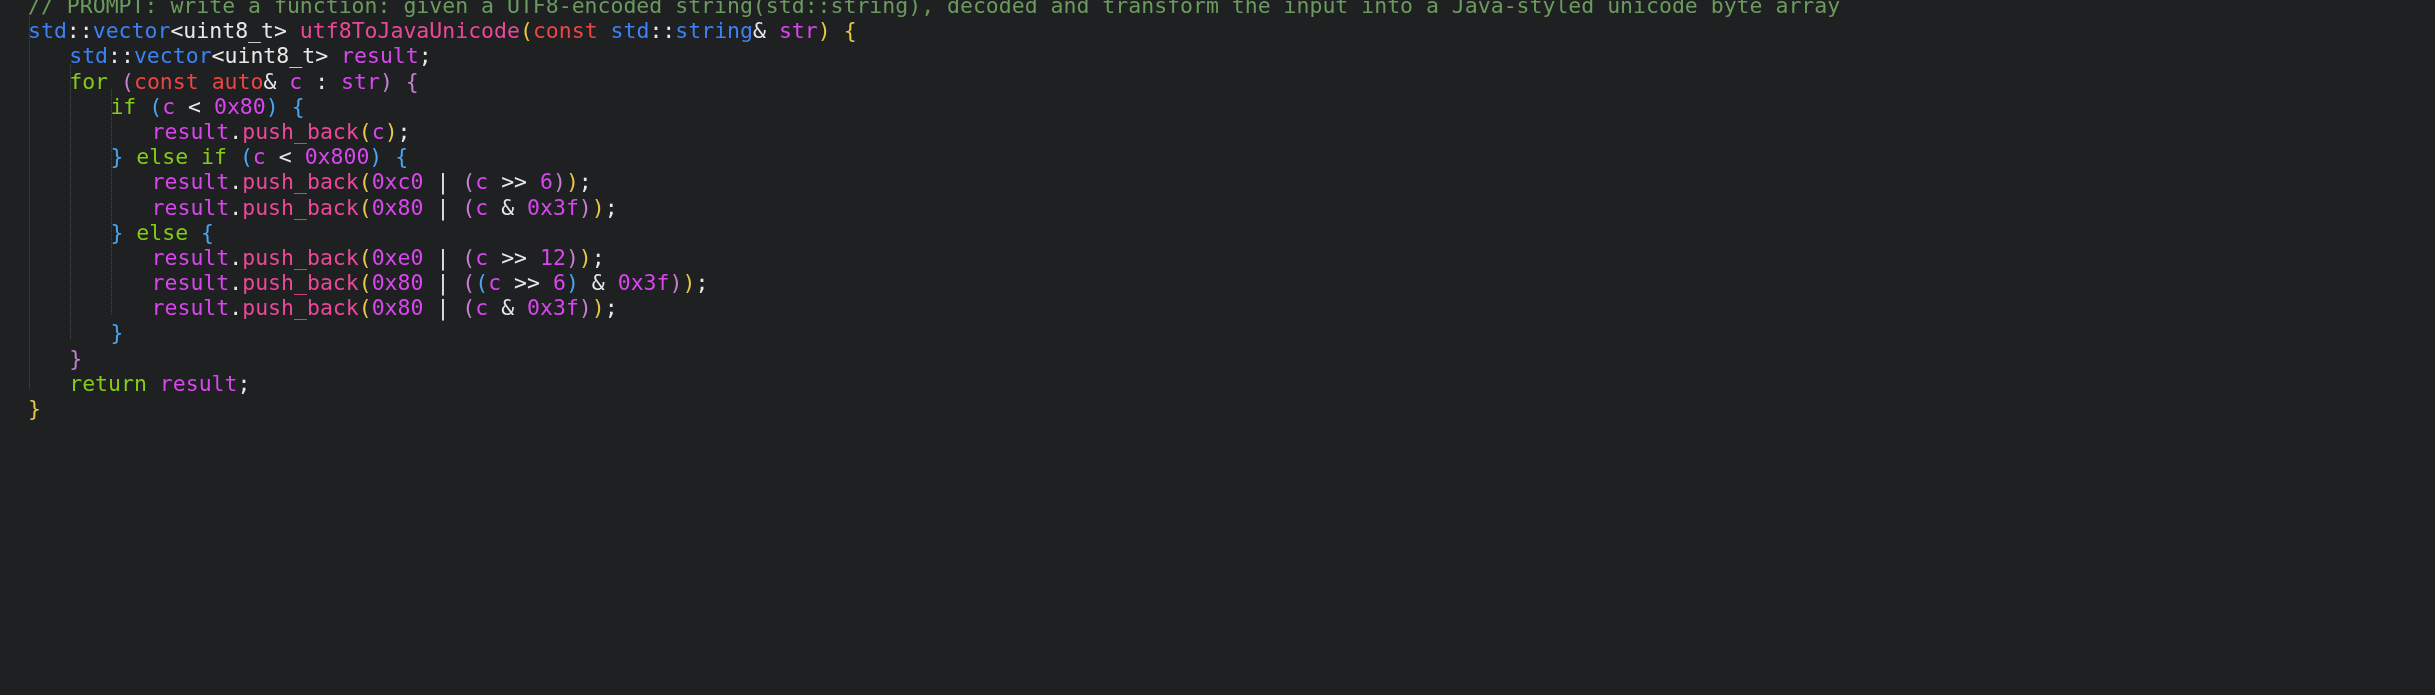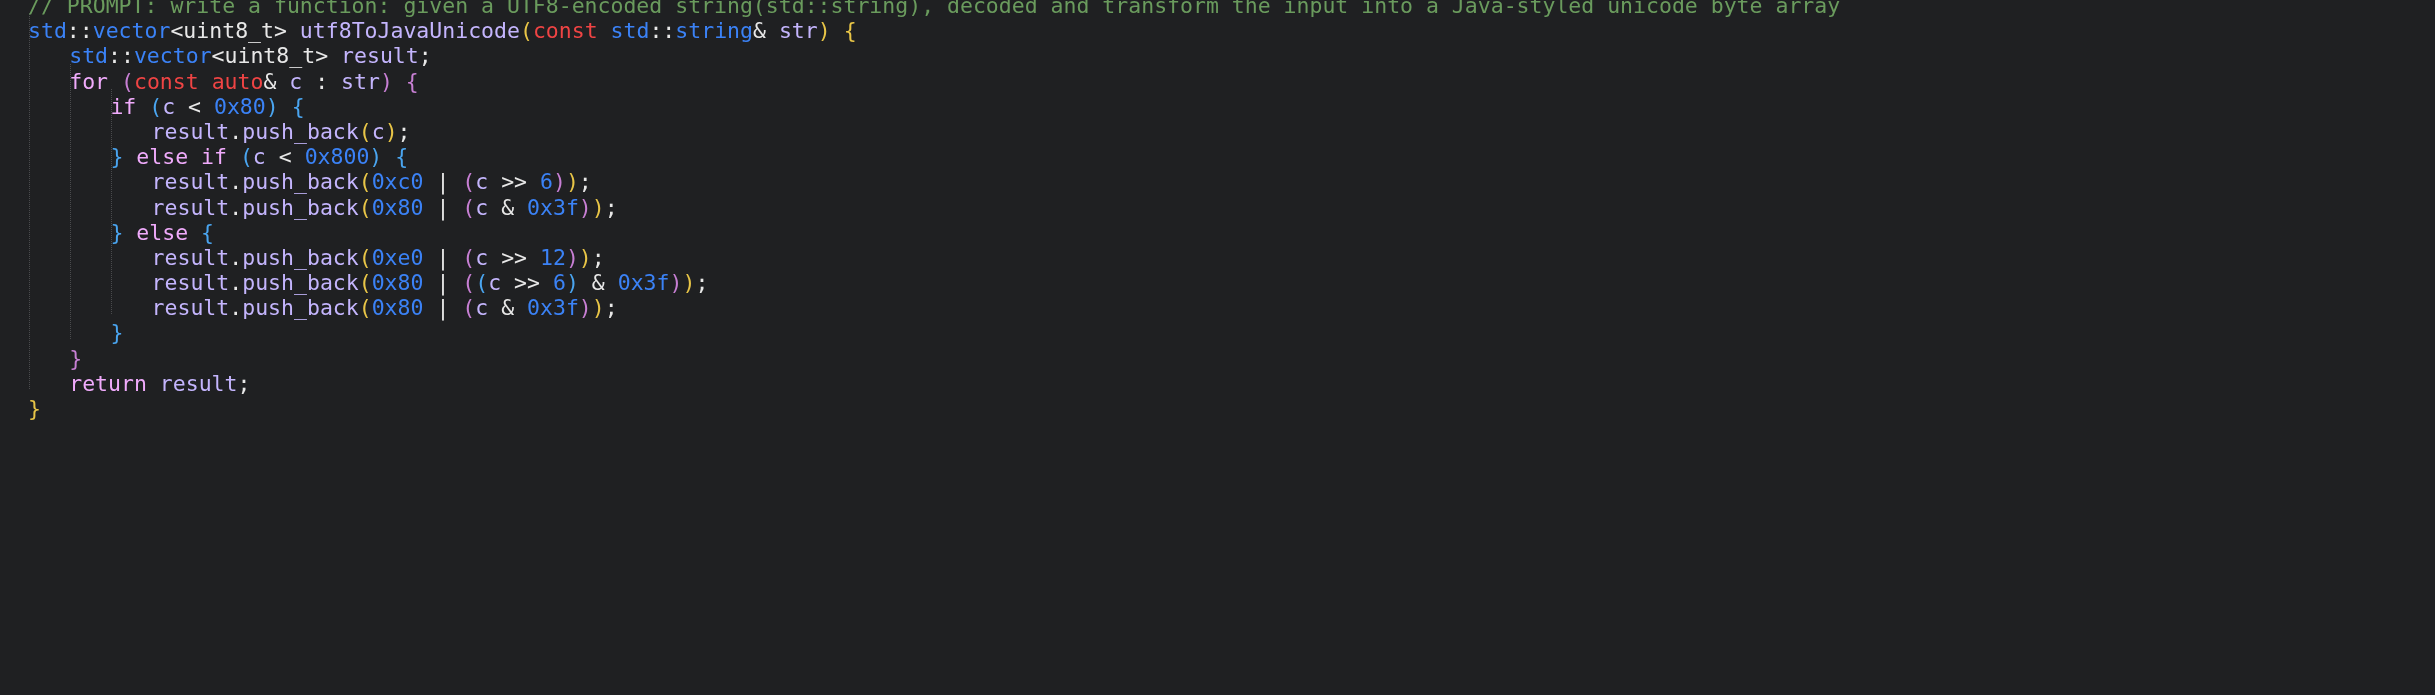"utf8ToJavaUnicode" .fn { color: #c4b5fd -> #ec4899 }
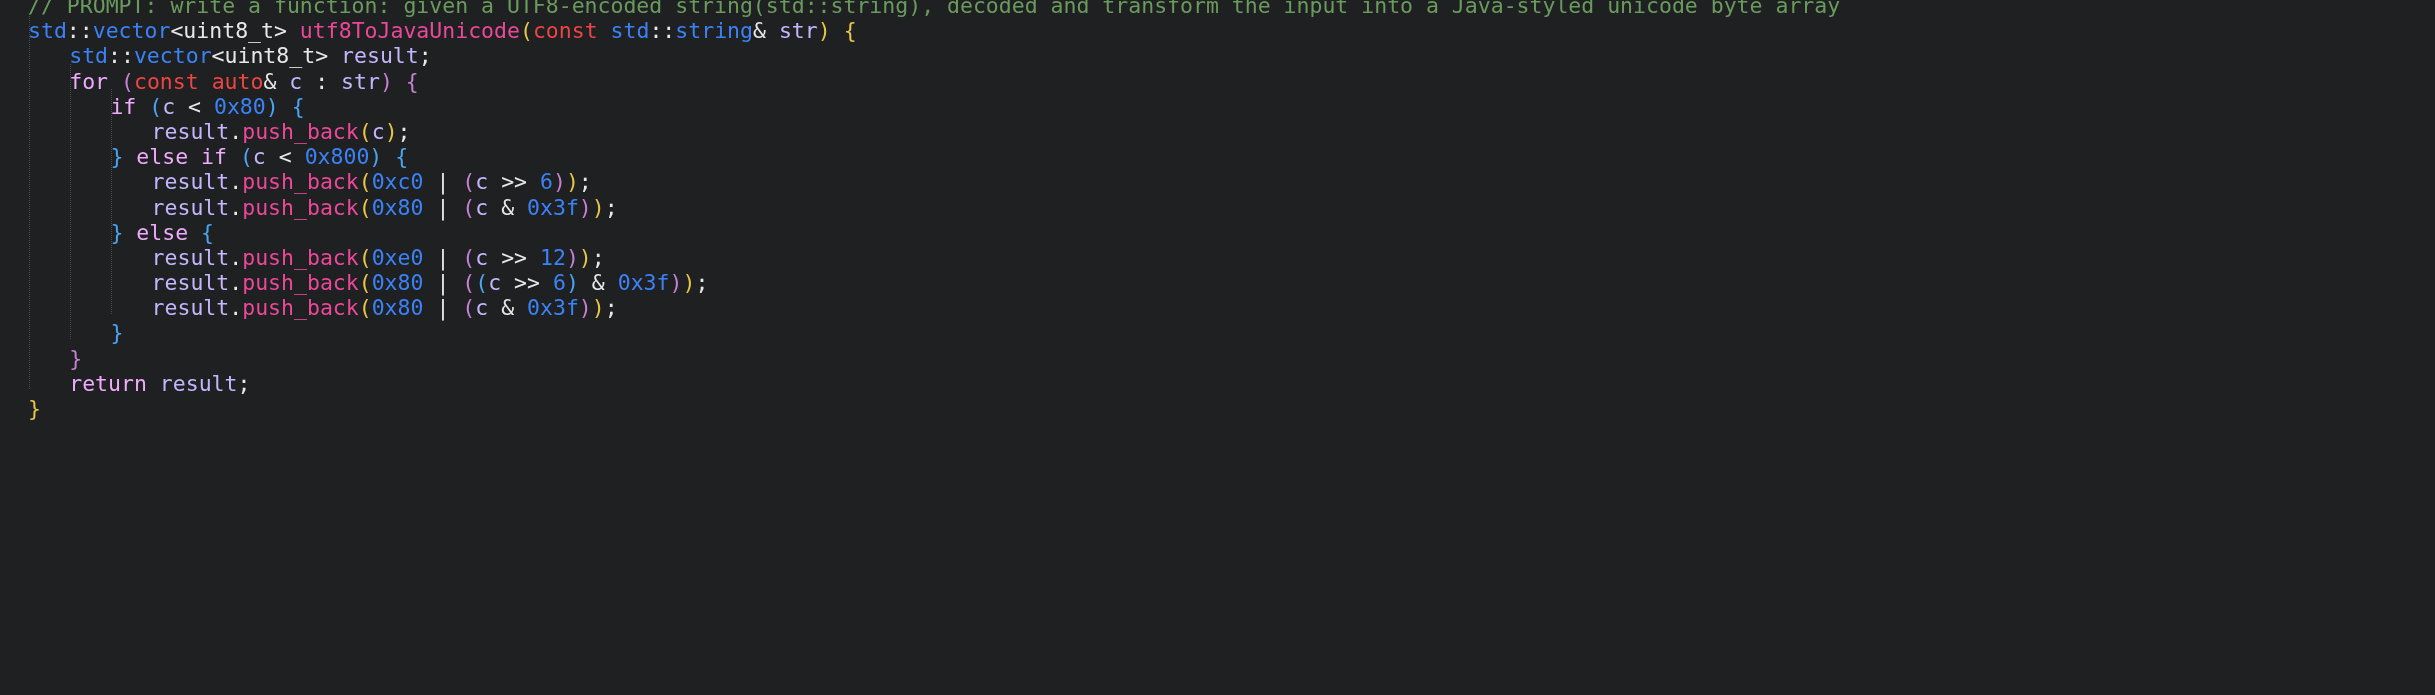"str" .var { color: #c4b5fd -> #d946ef }
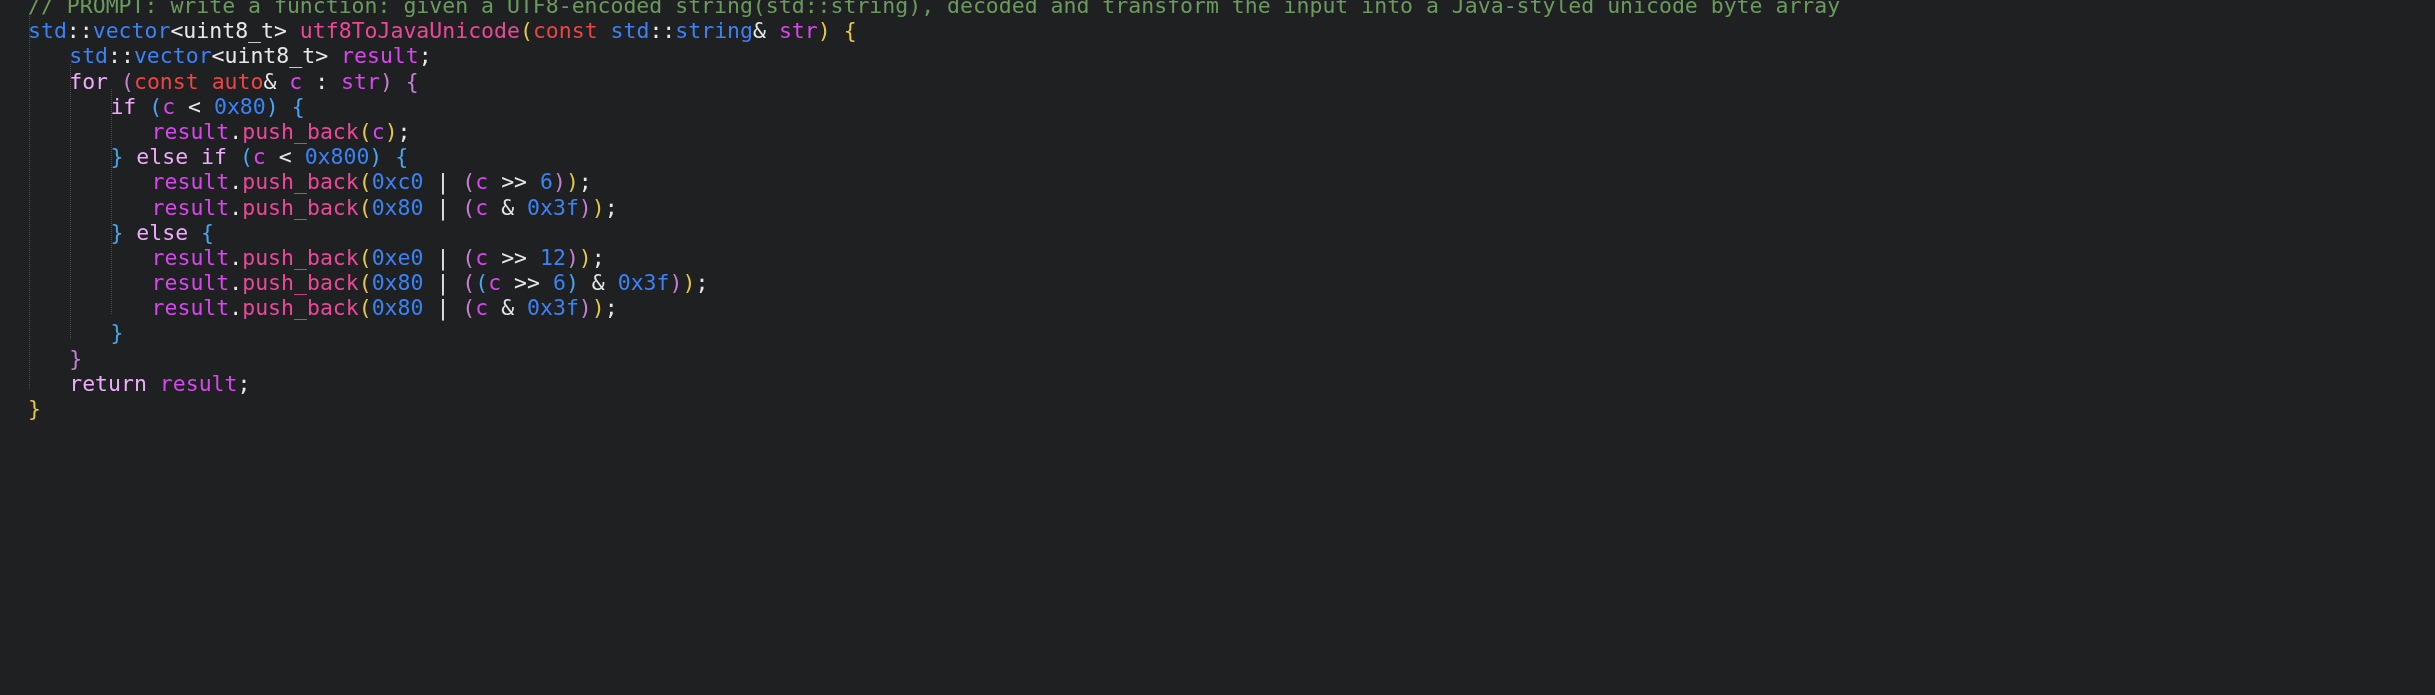"for" .ctl { color: #f0abfc -> #84cc16 }
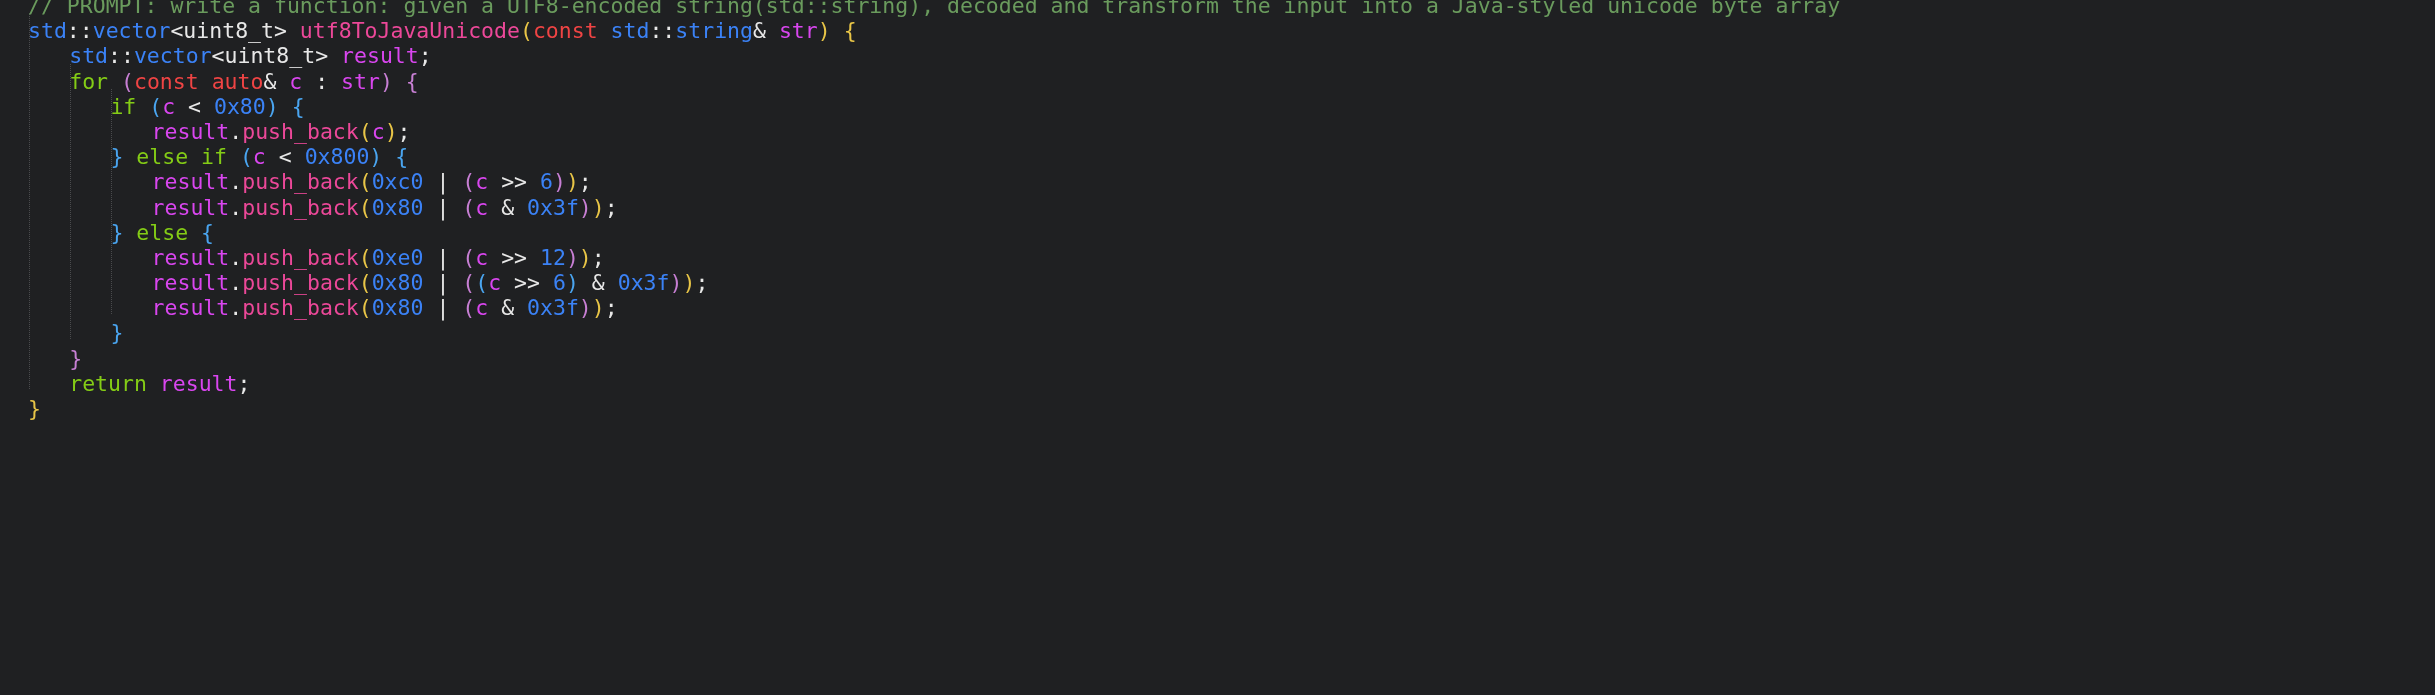"0x80" .num { color: #3b82f6 -> #d946ef }
